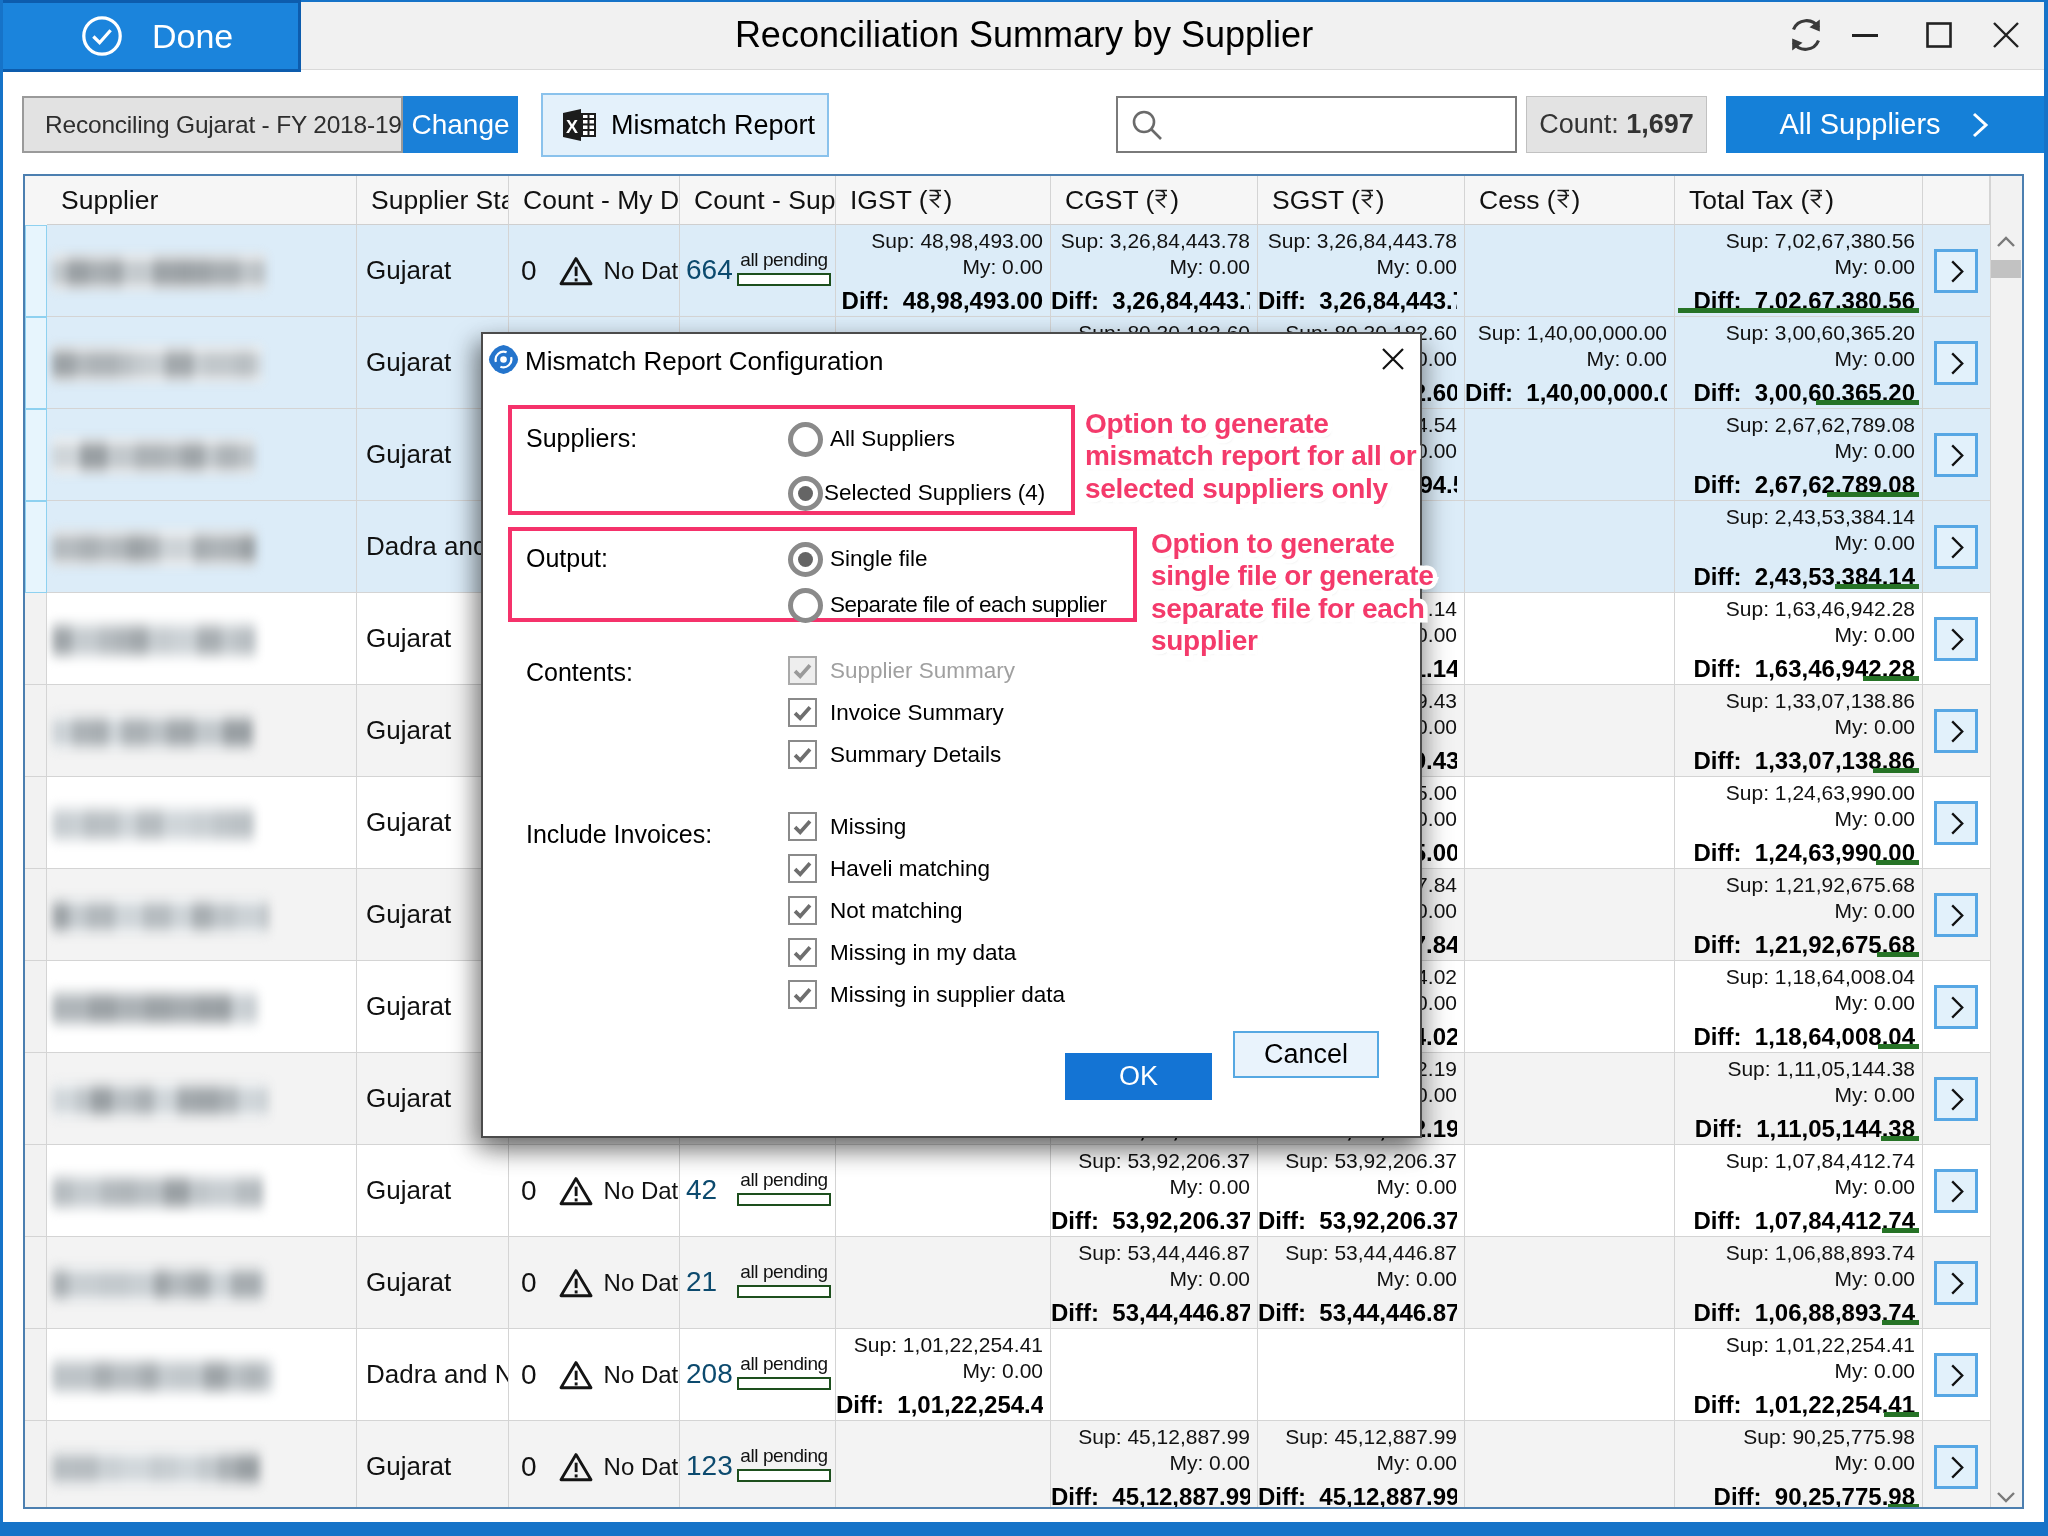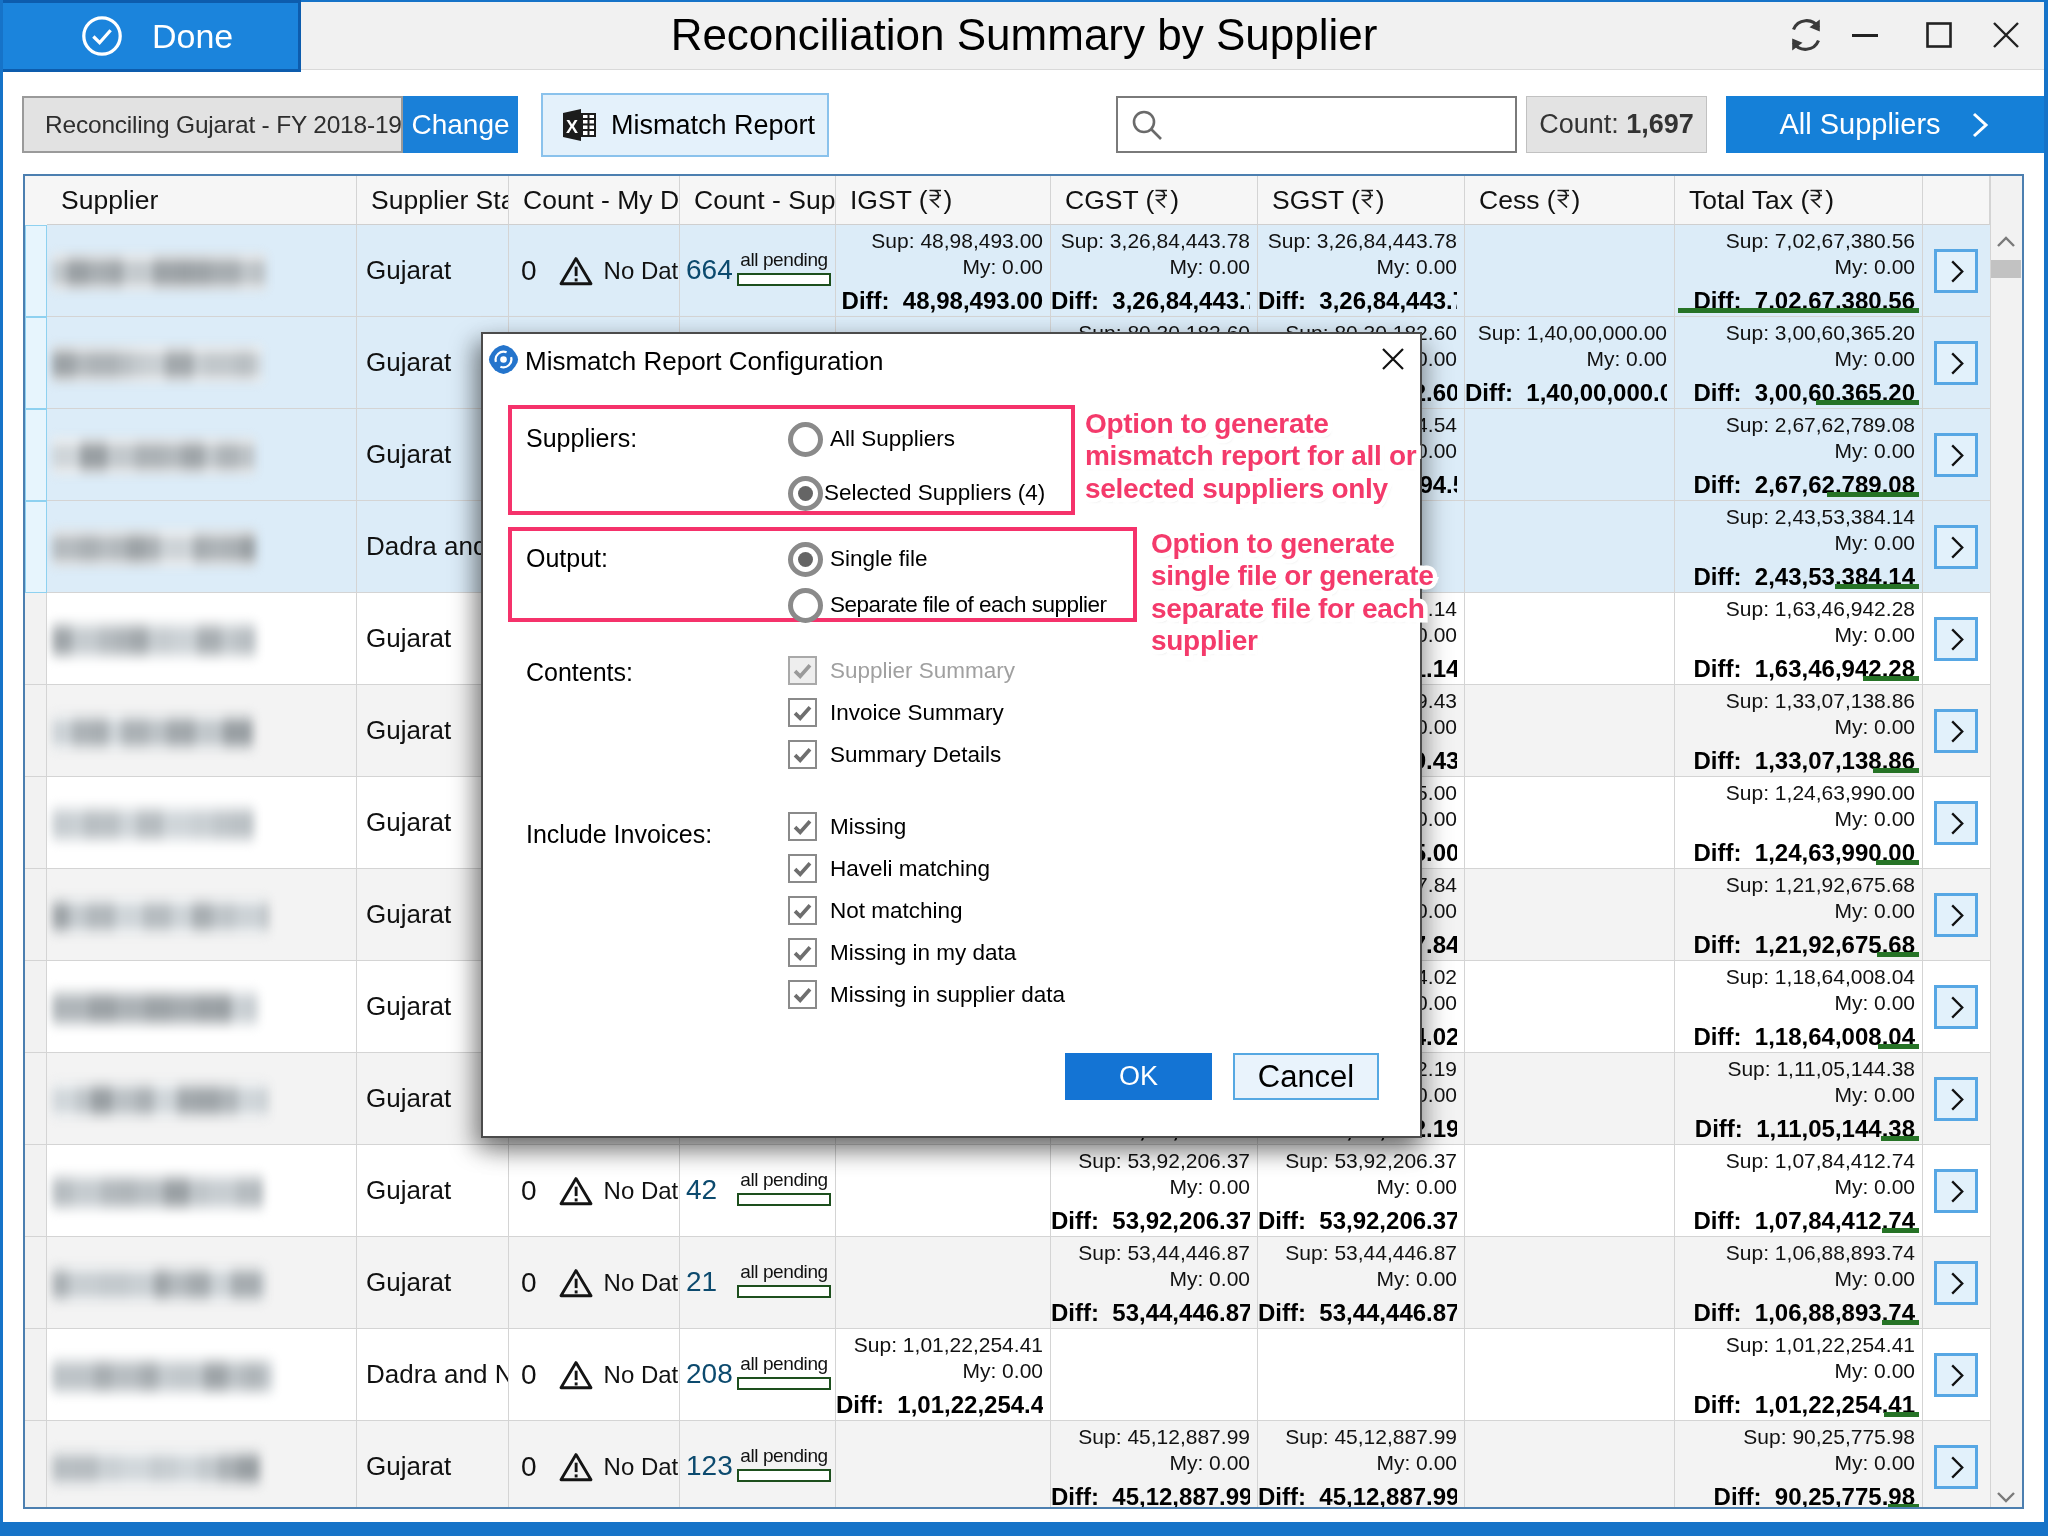"Reconciliation Summary by Supplier" #wtitle { font-size: 44px -> 36px }
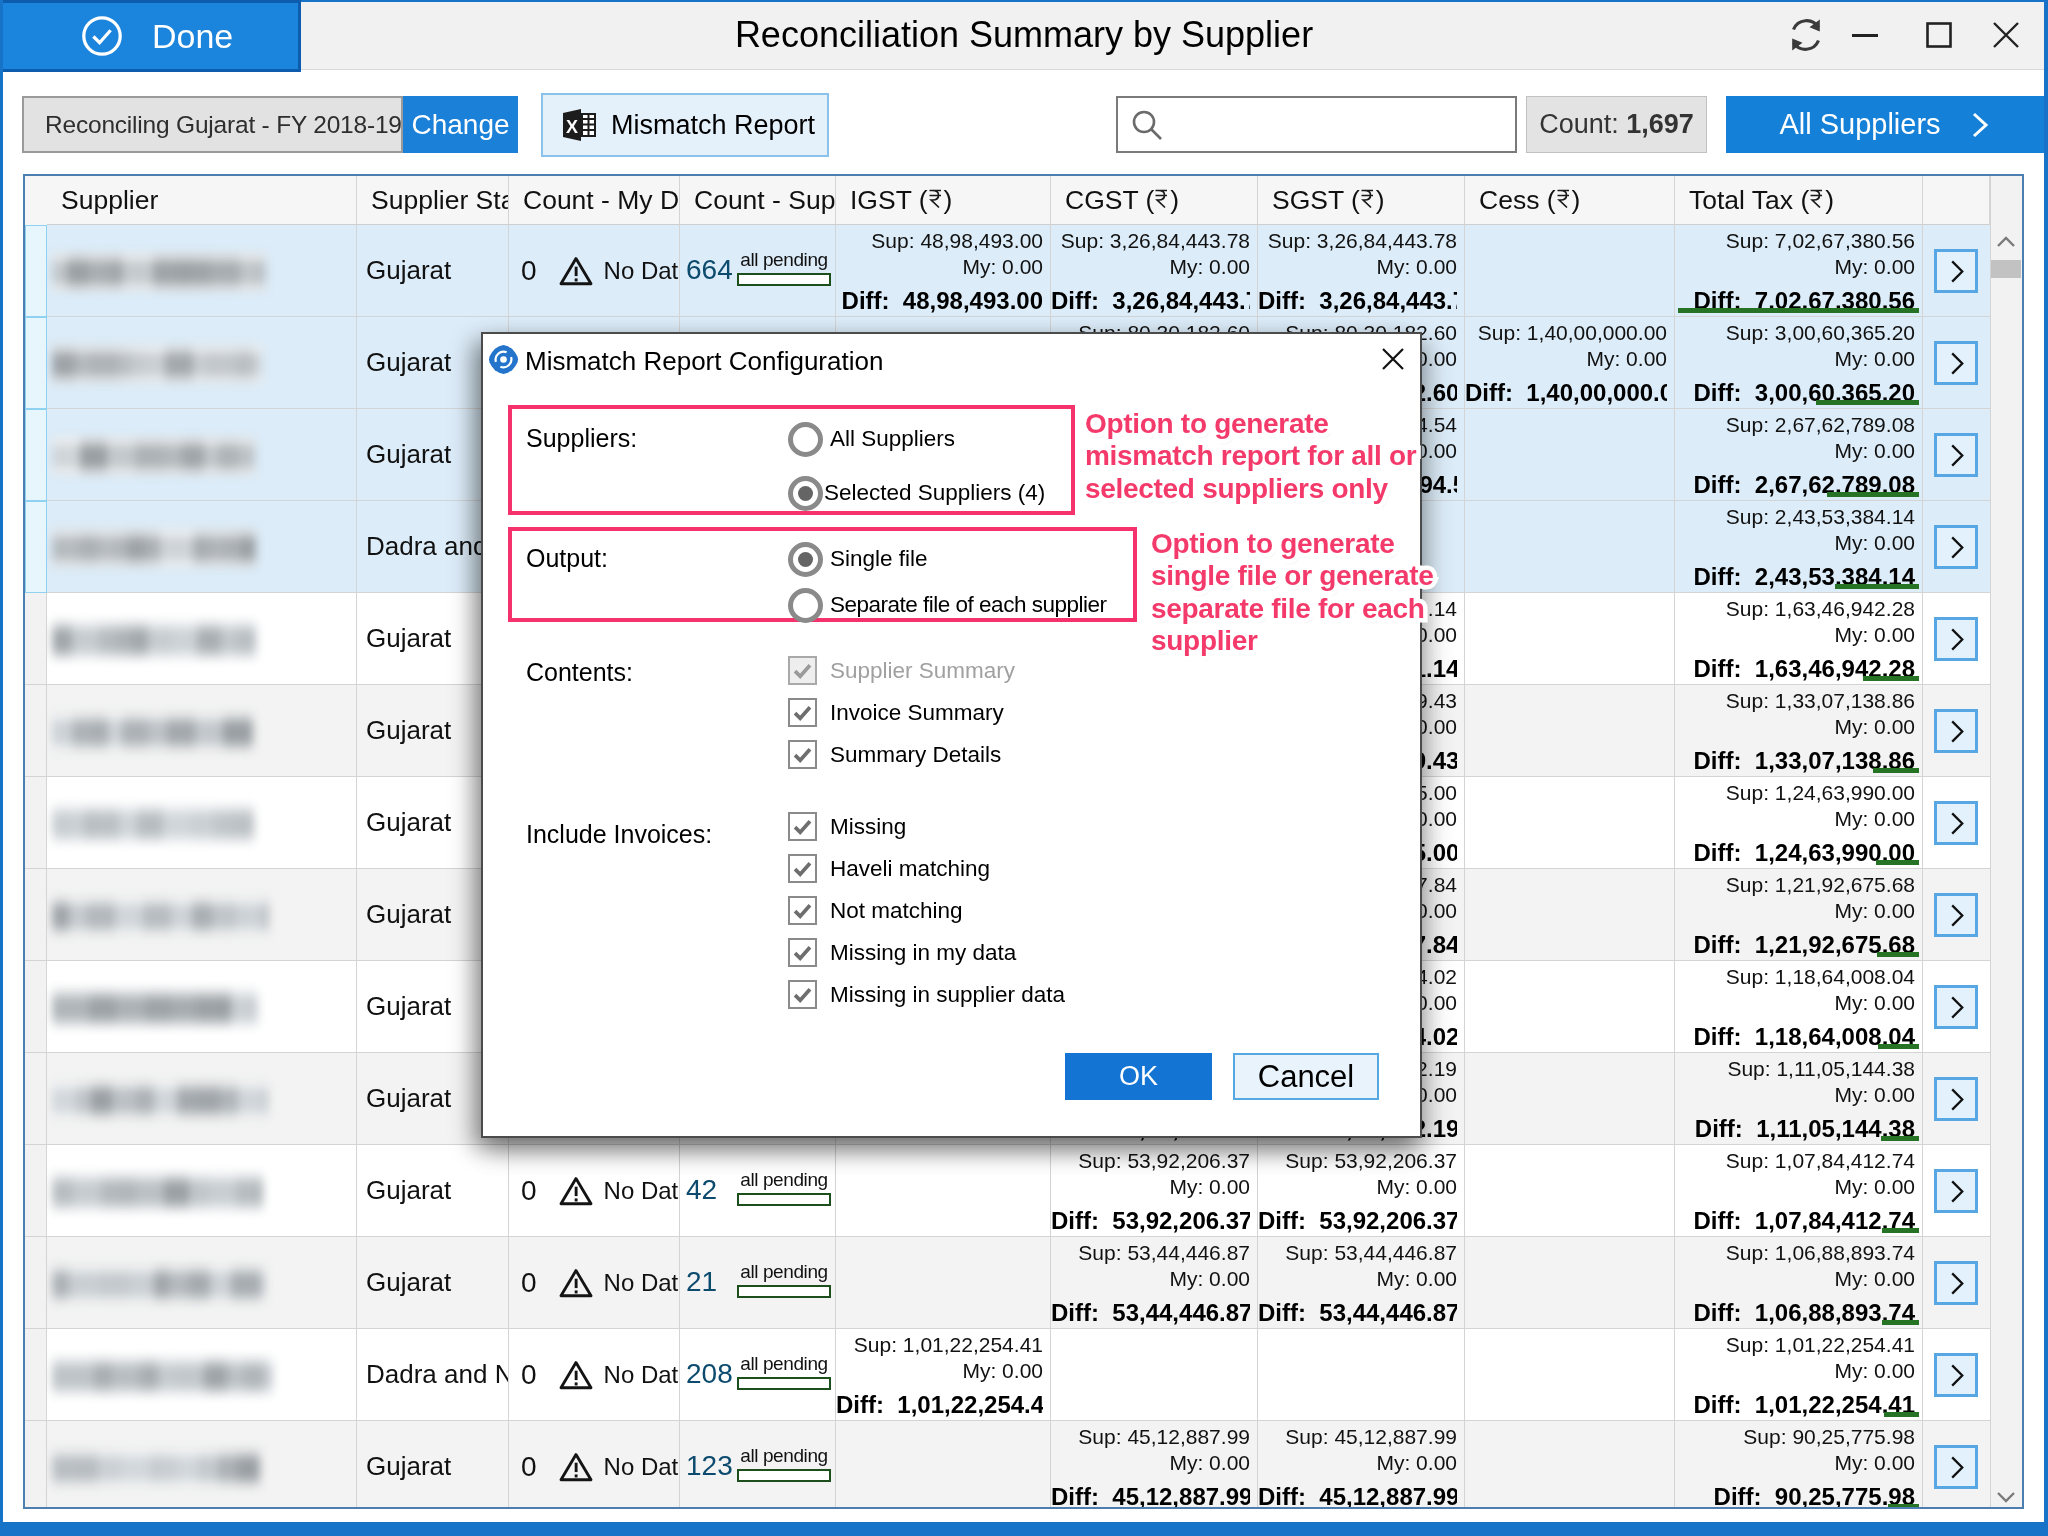"Cancel" #cancelbtn { font-size: 31px -> 27px; top: 719px -> 697px }
